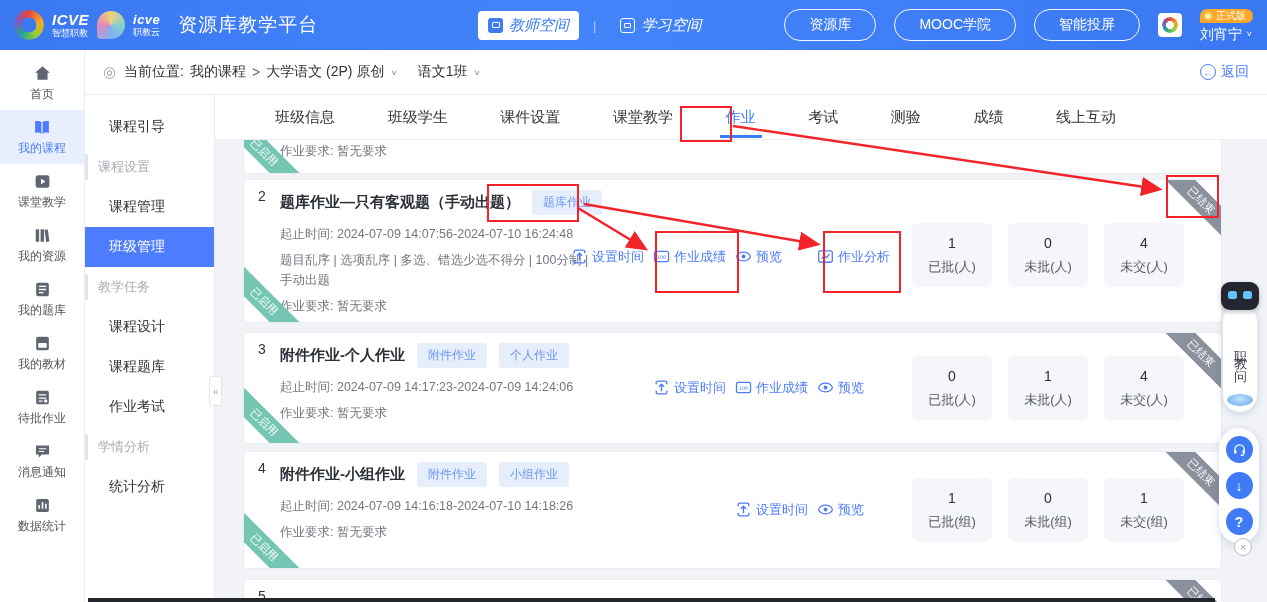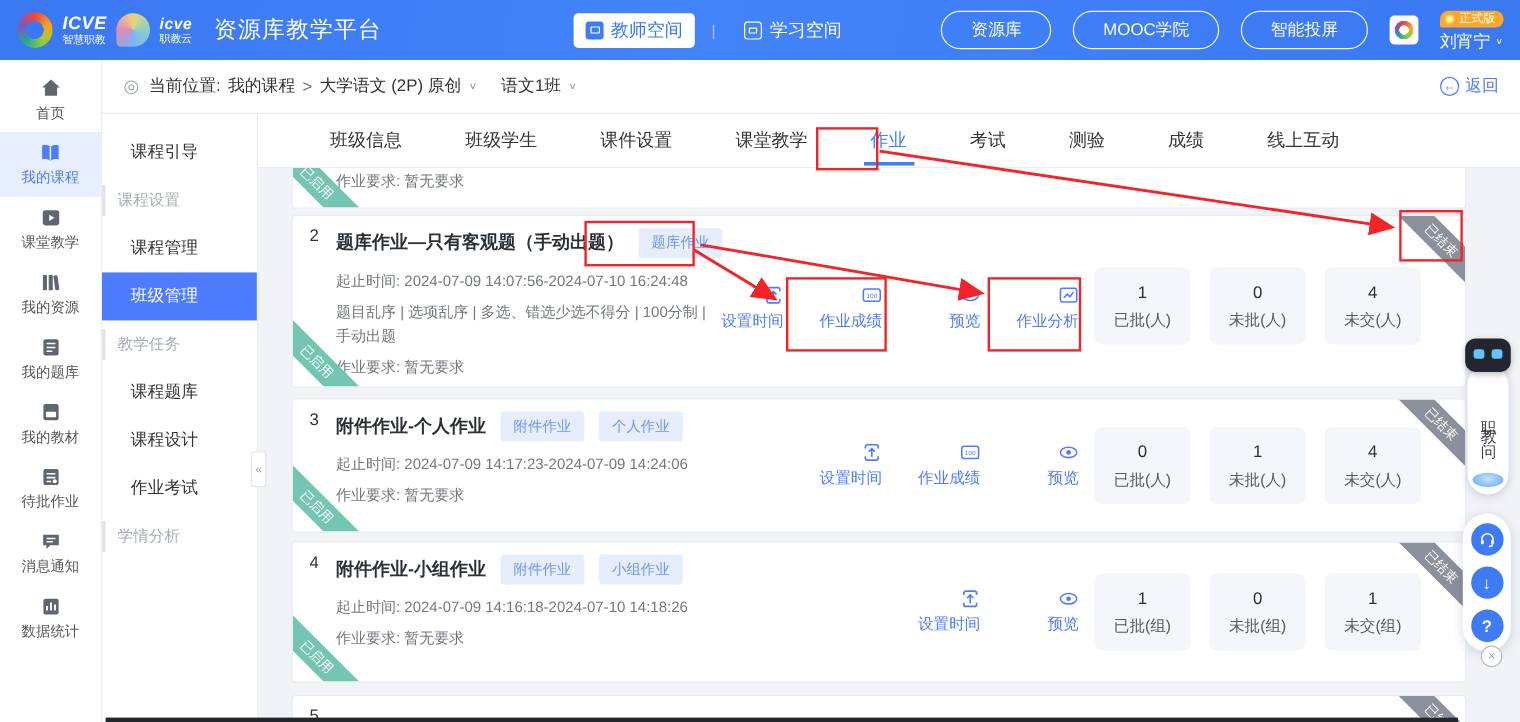"教师空间" .space-tab { font-style: none -> italic }
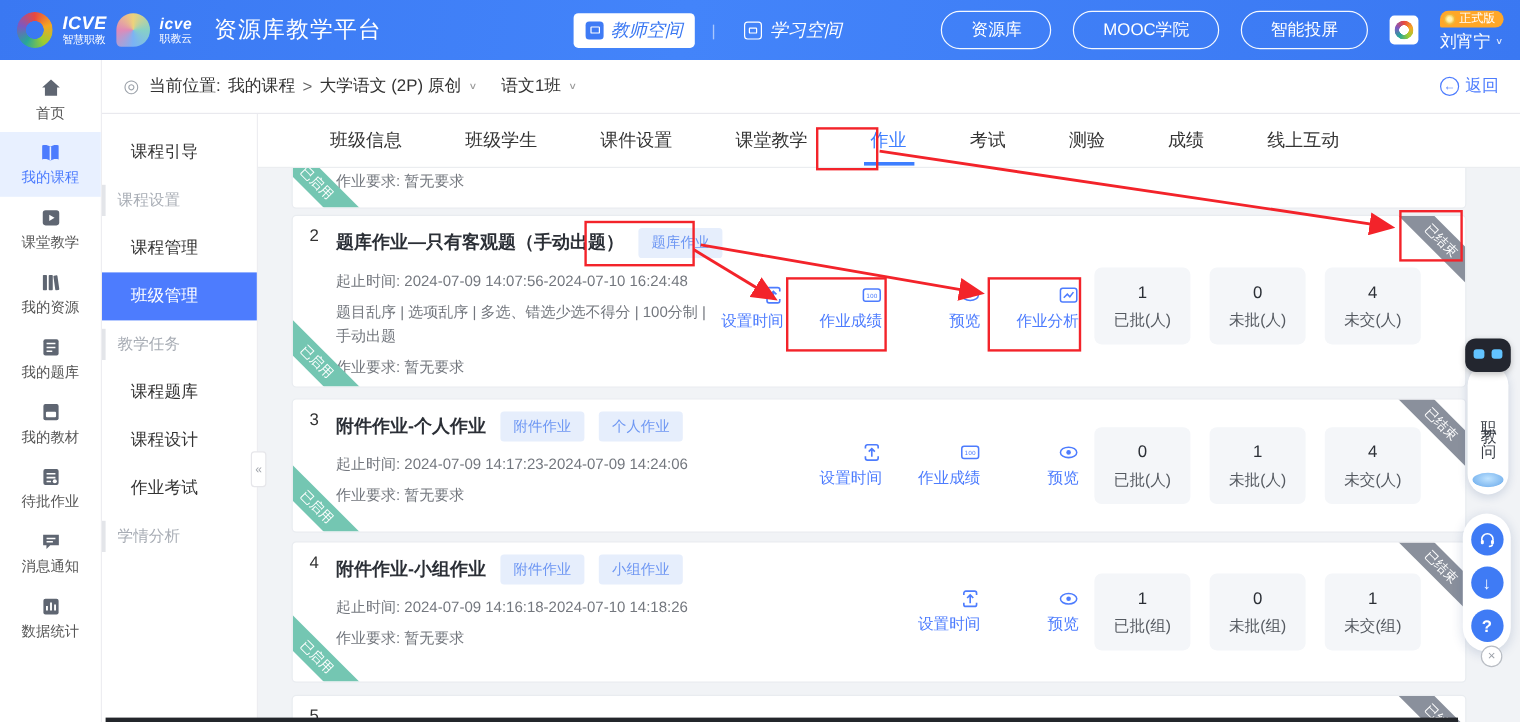"设置时间" .action { align-items: flex-end -> flex-start; flex-direction: column -> row }
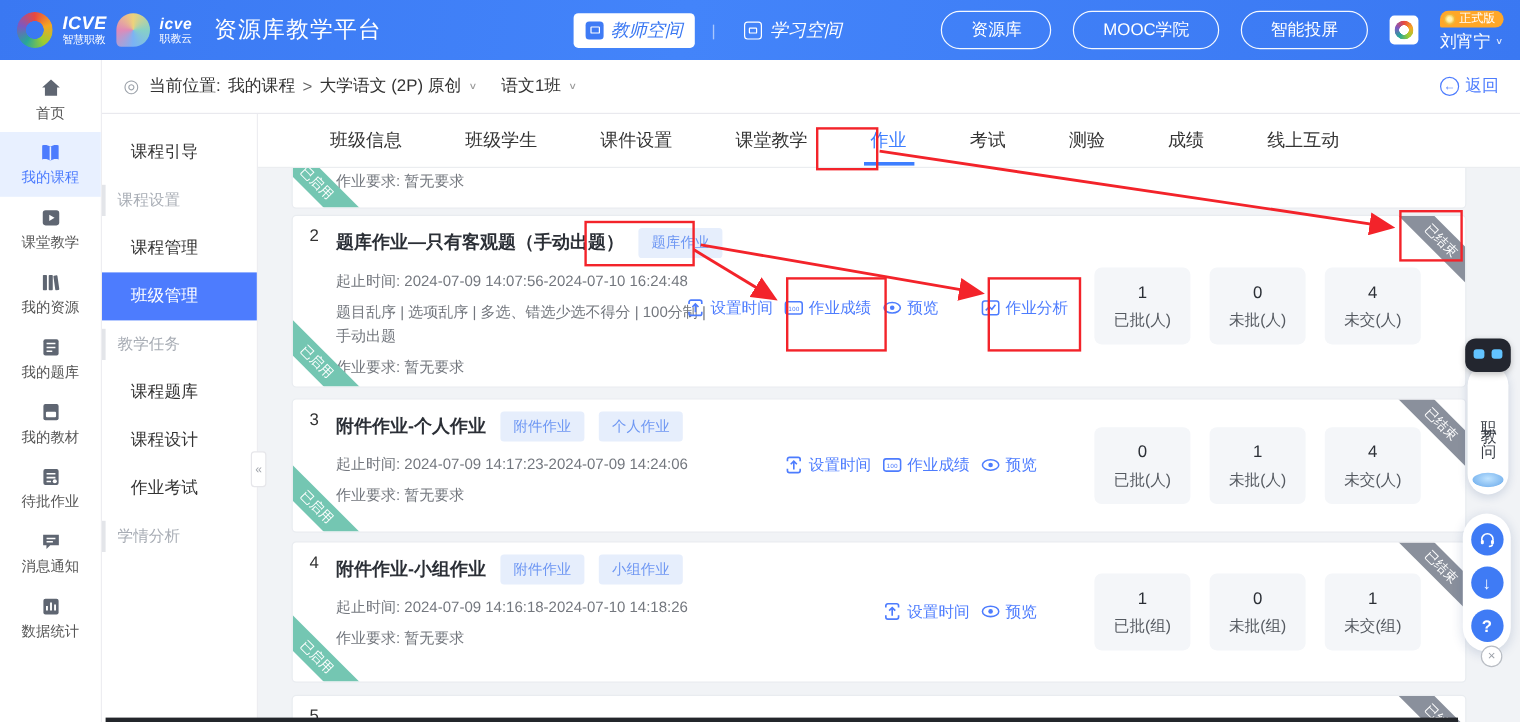"课程题库" div.s2-link { order: before "课程设计" -> after "课程设计" }
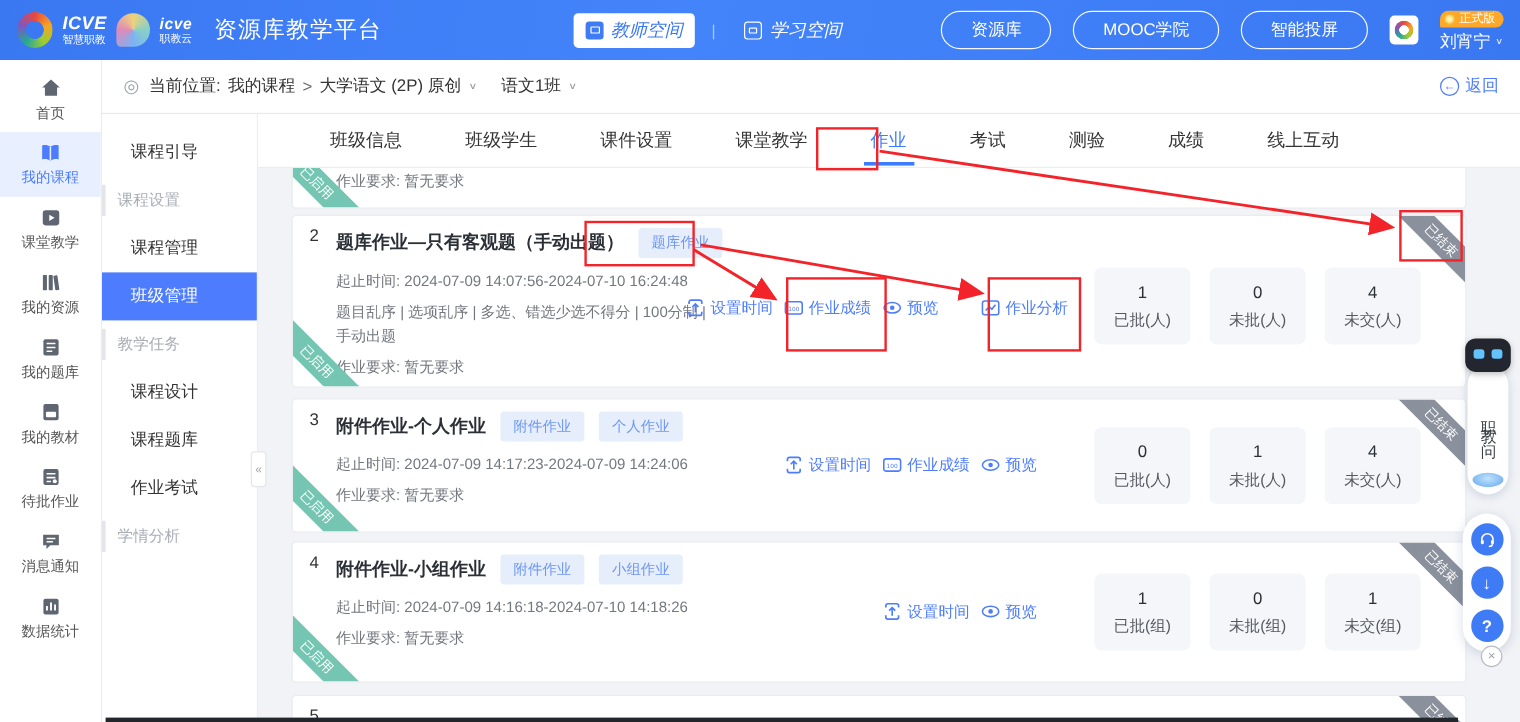"统计分析" div.s2-link { html: none -> <div>统计分析</div> }
